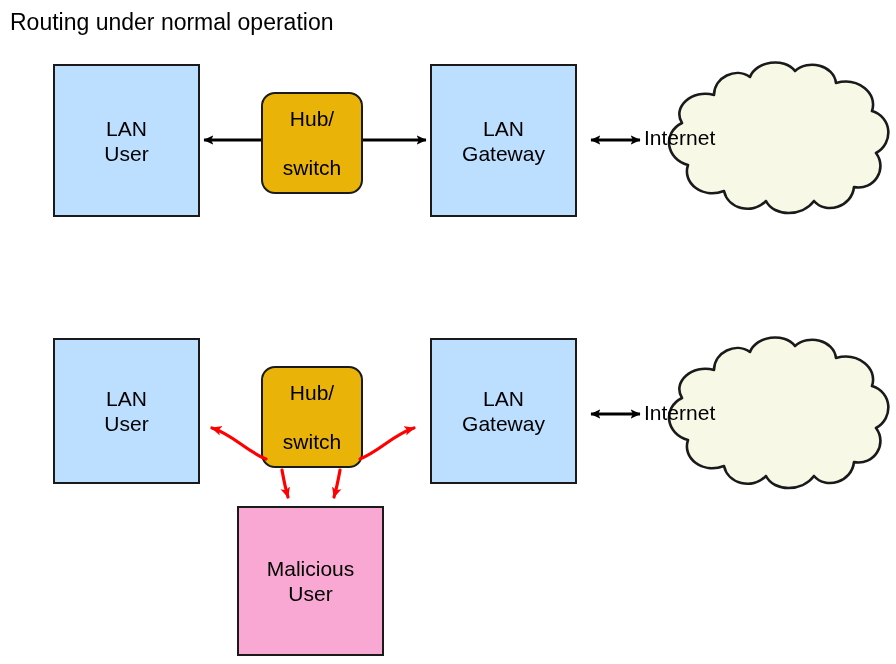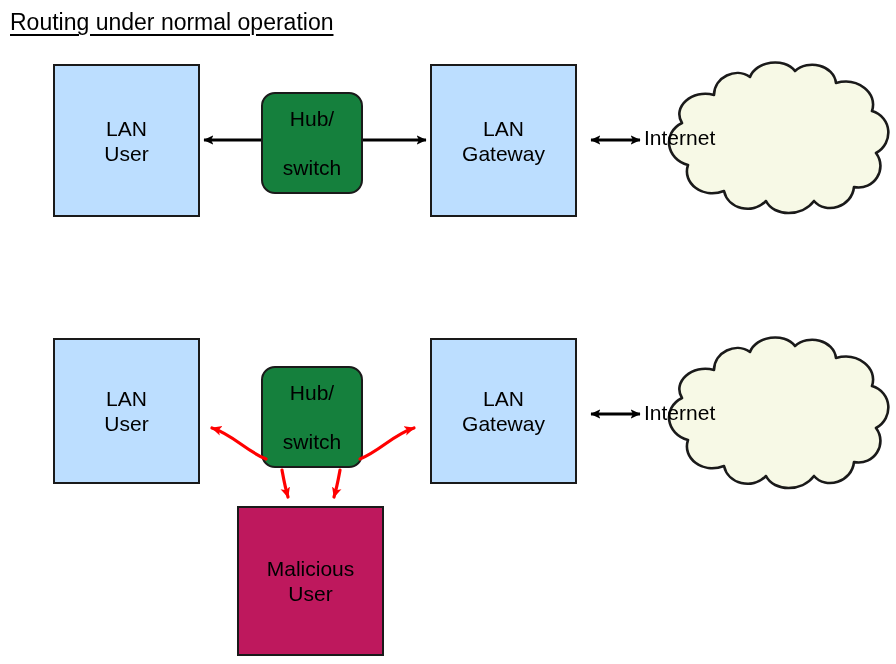"Routing under normal operation" .diagram-title { text-decoration: underline -> none }
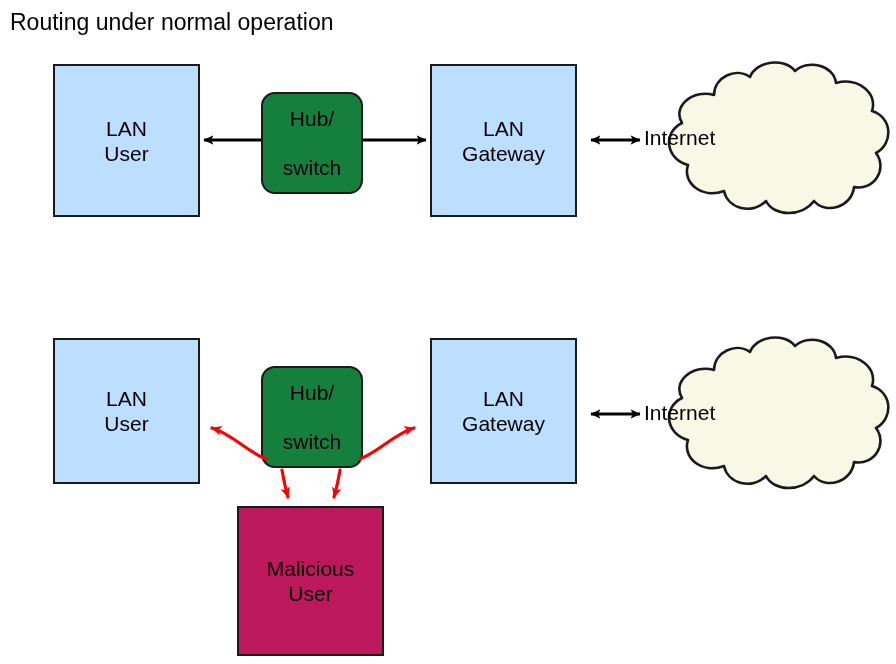"Hub/" .fill-yellow { background: #15803d -> #eab308 }
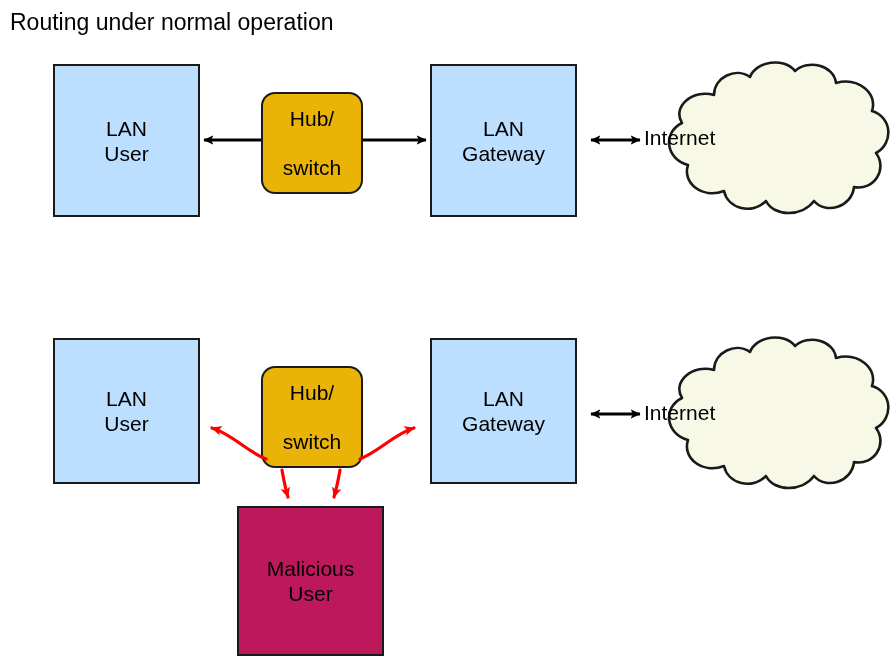"Malicious" .fill-pink { background: #be185d -> #f9a8d4 }
